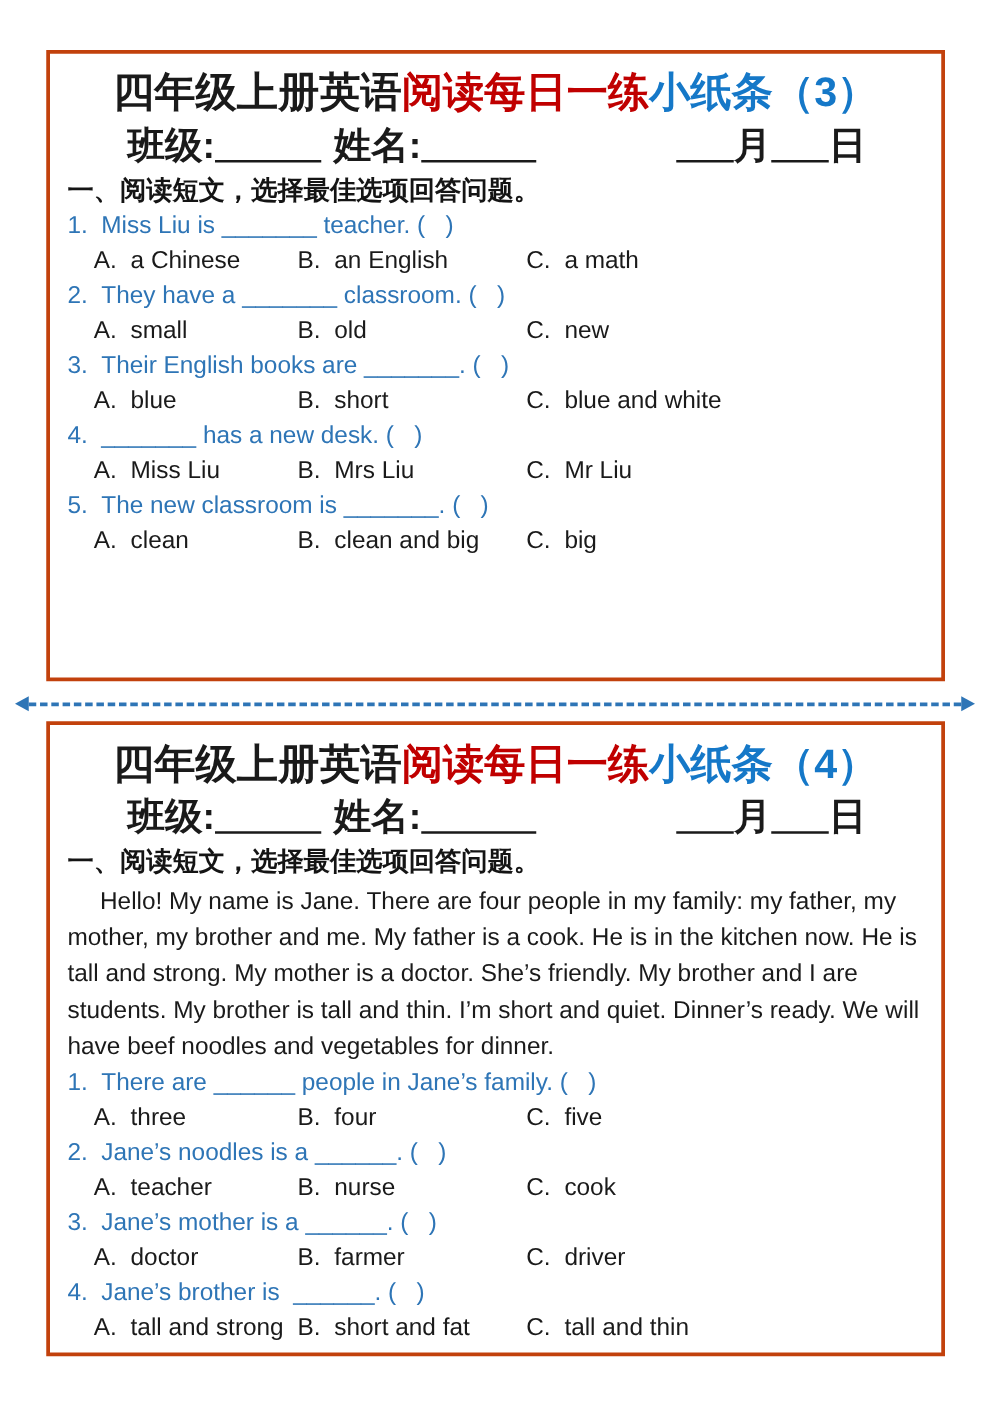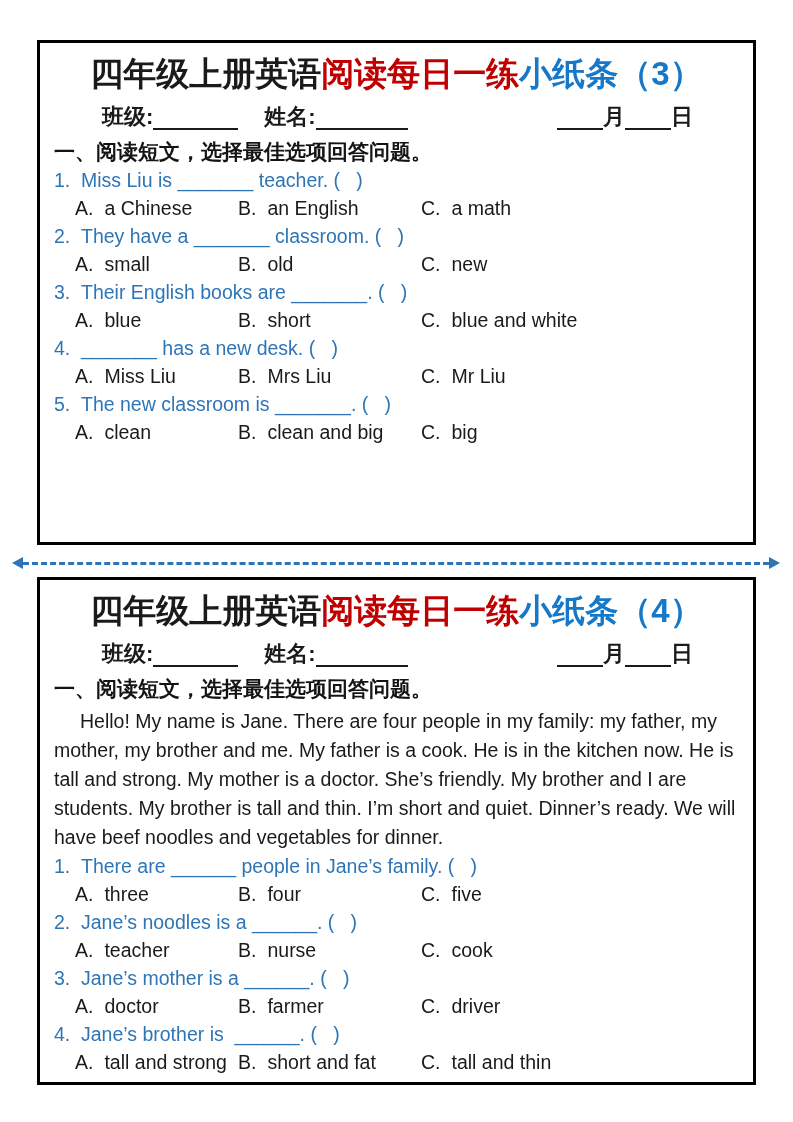"四年级上册英语阅读每日一练小纸条（3）" .wsbox { border: 3px solid #000000 -> 3px solid #c2410c }
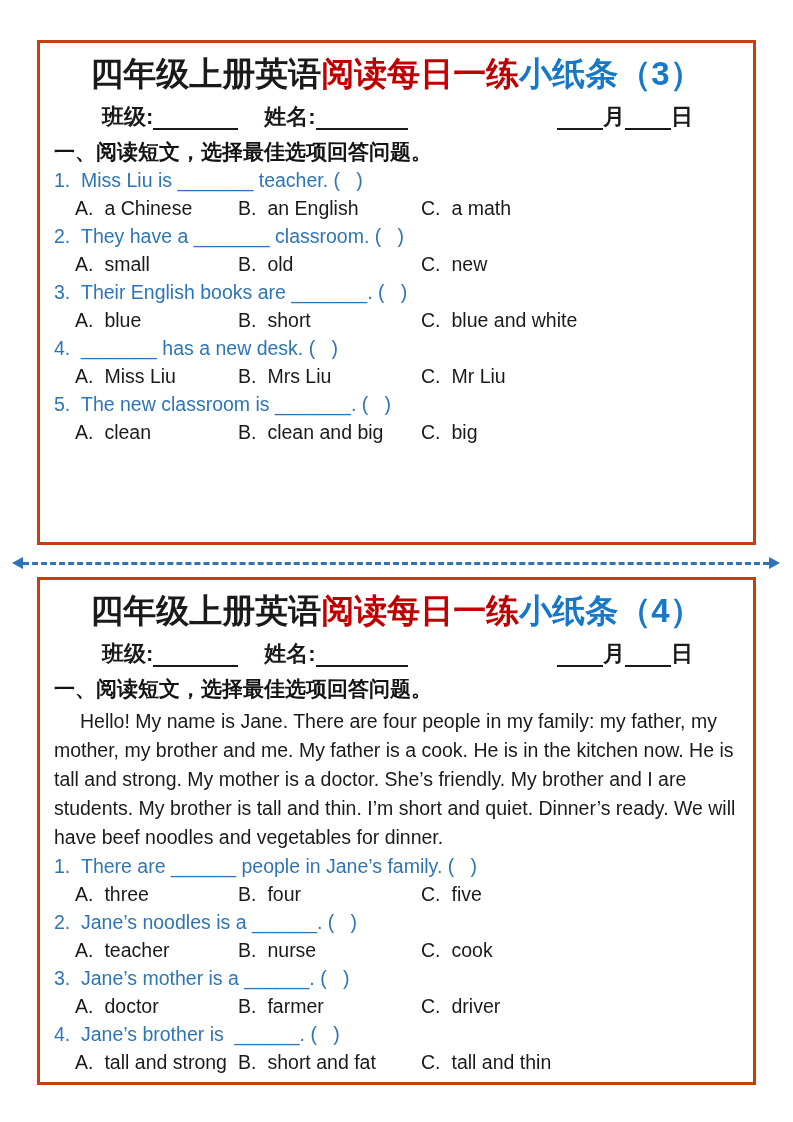"班级:" .fields { font-size: 22px -> 30px }
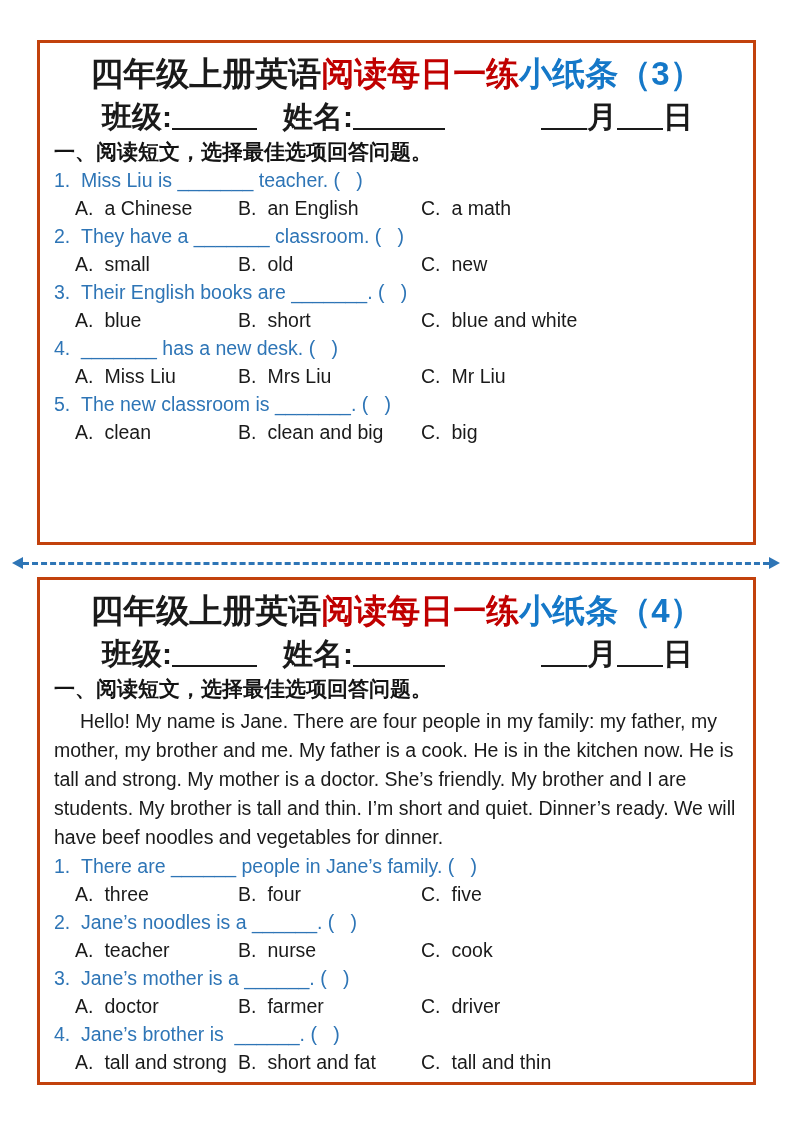"姓名:" .g2 { margin-left: 26px -> 10px }
